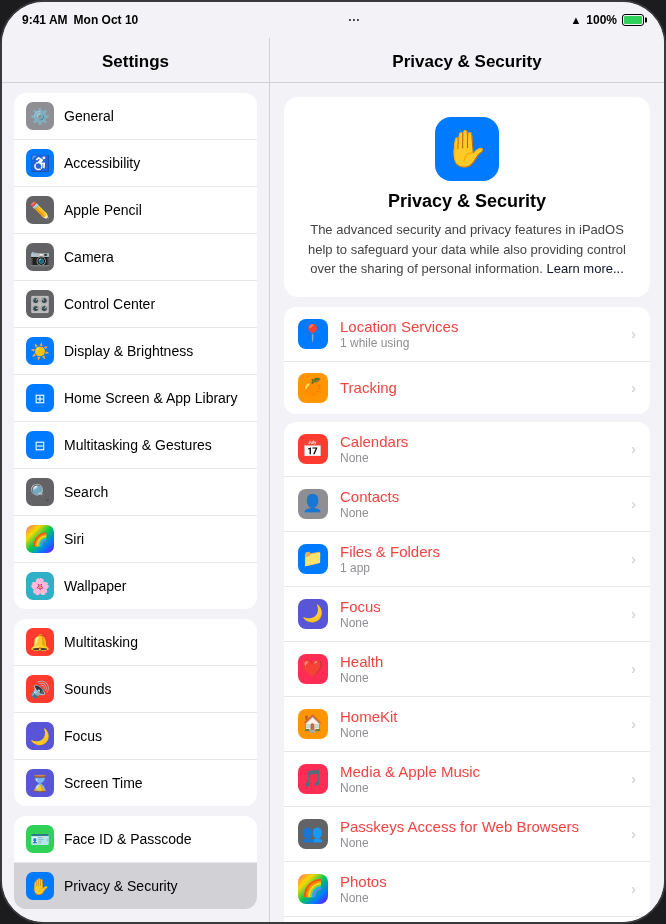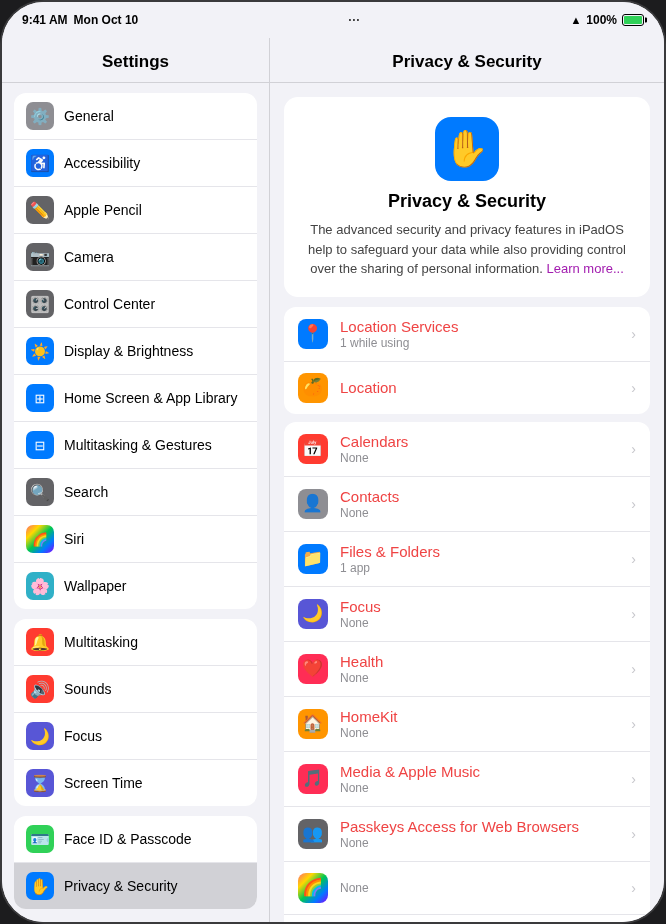"Learn more..." .hero-desc a { color: #a21caf -> #0f172a }
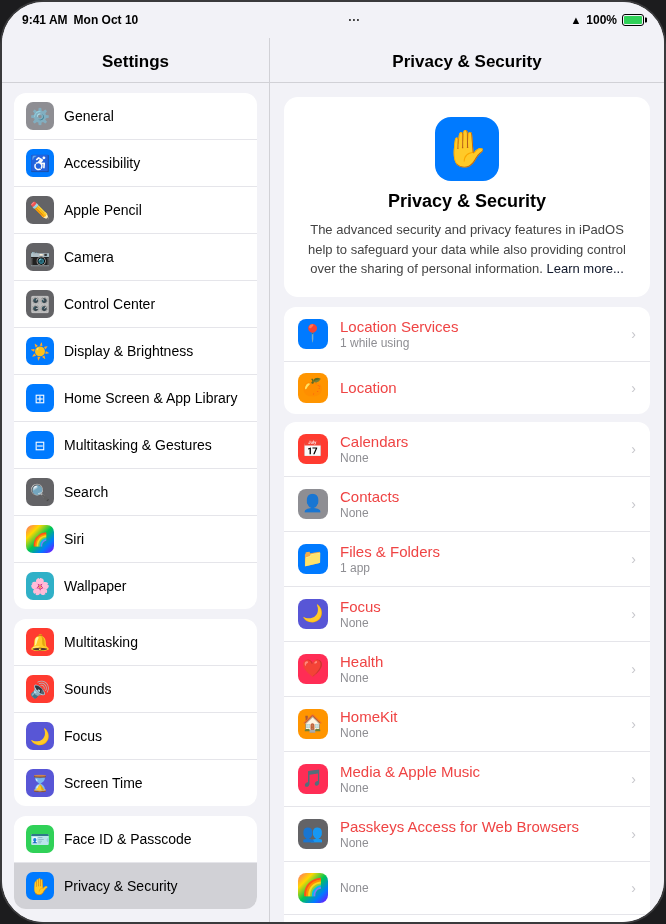"Location" div.menu-label { text: Location -> Tracking }
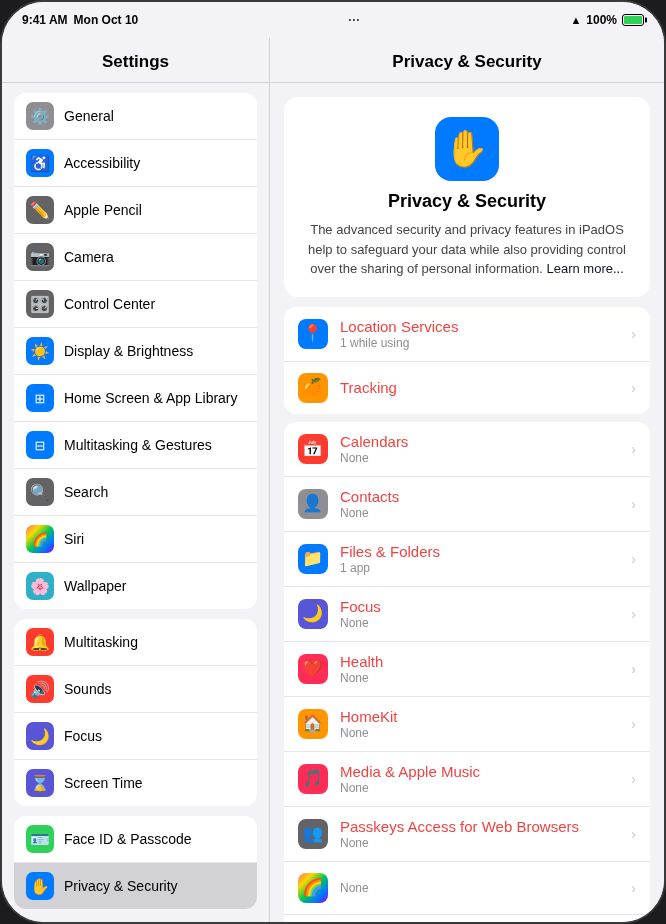"Photos" div.menu-label { html: none -> <div>Photos</div> }
